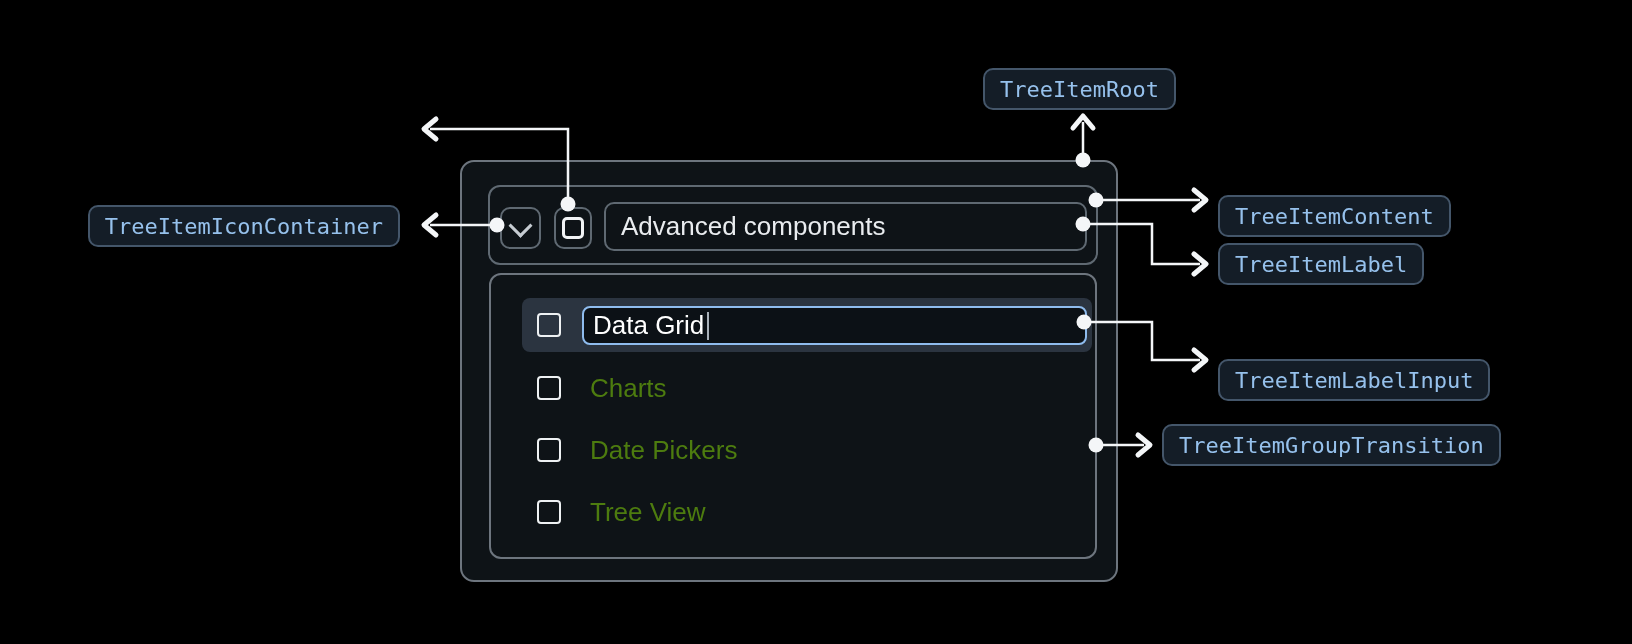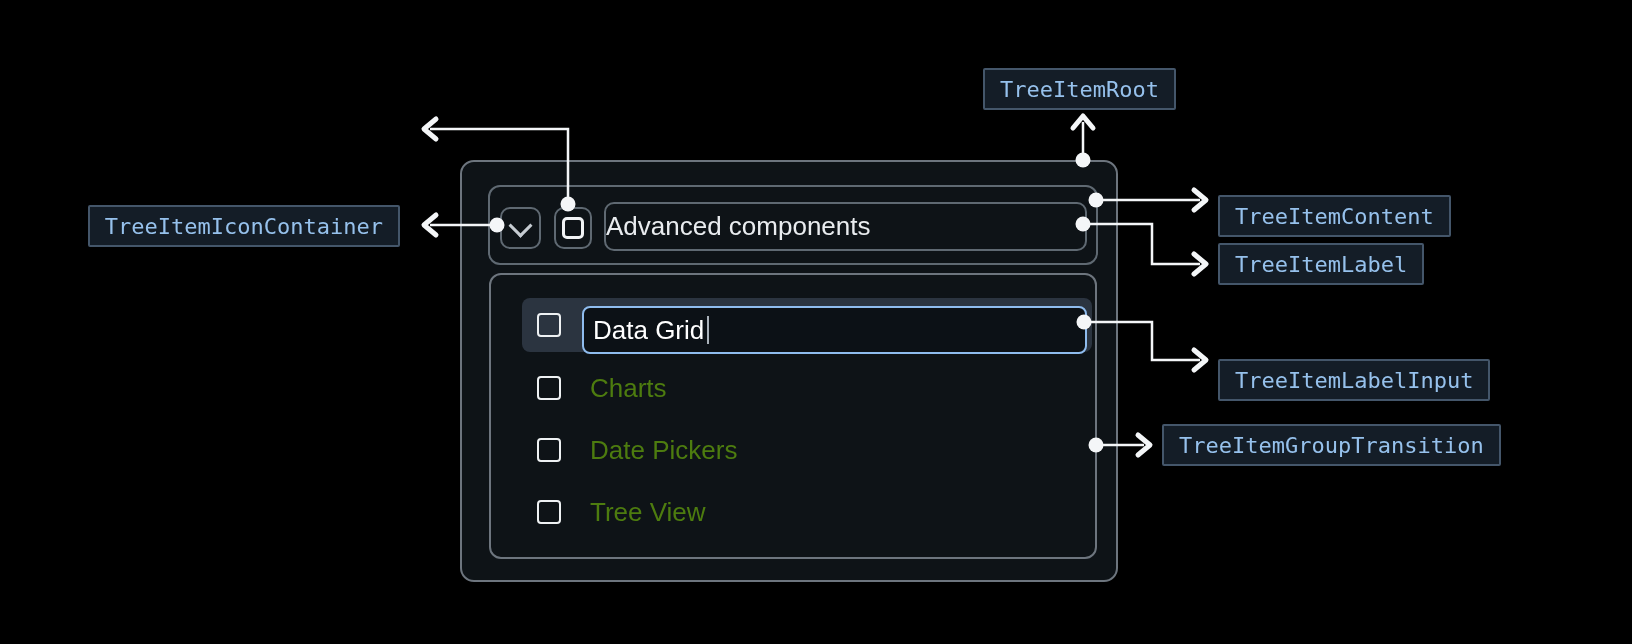"TreeItemRoot" .badge { border-radius: 2px -> 10px }
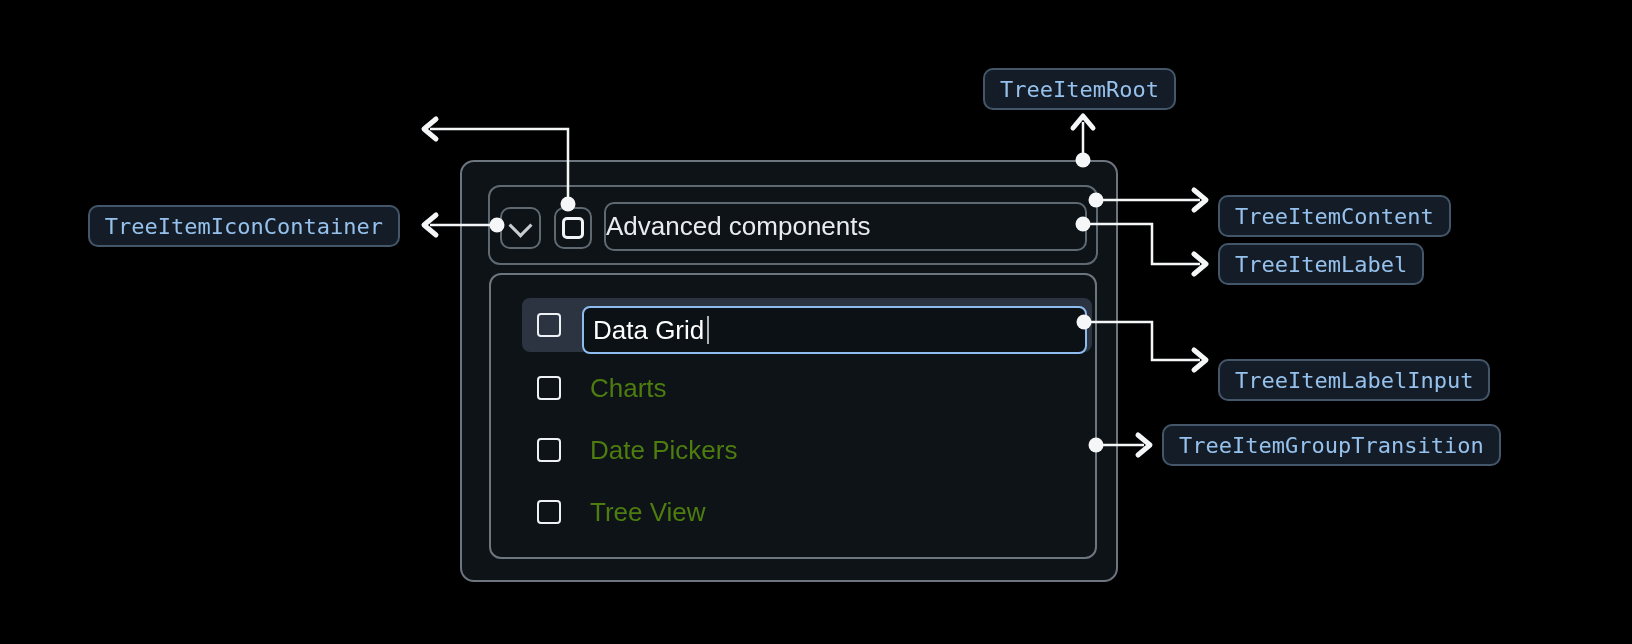"Advanced components" .label-box { padding-left: none -> 15px }
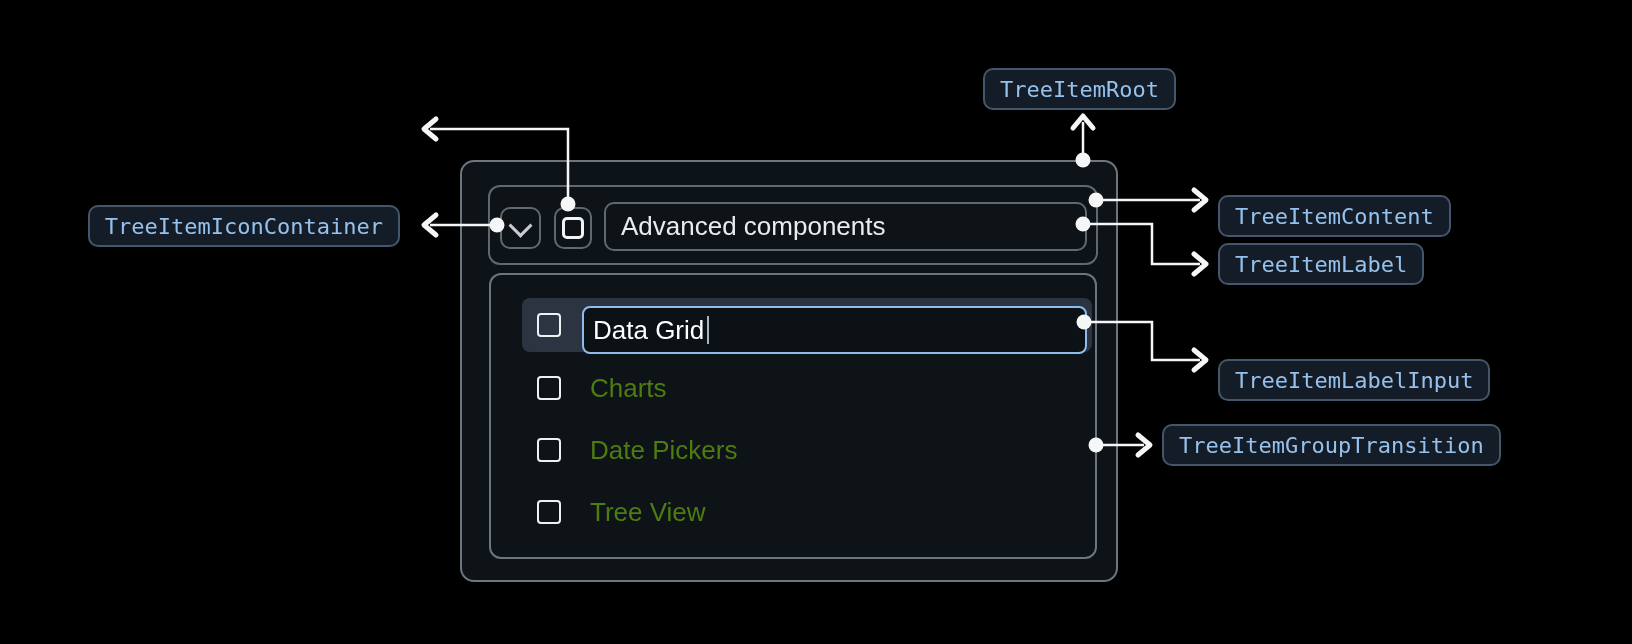"Data Grid" .label-input { height: 48px -> 39px }
